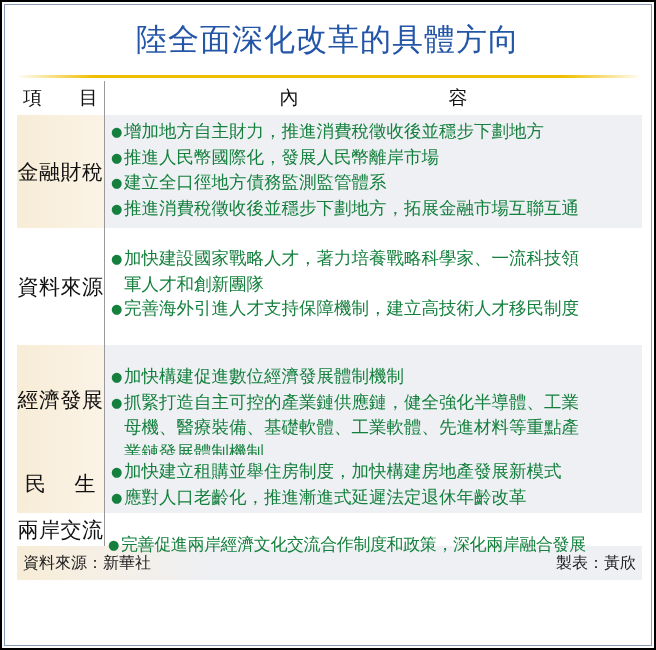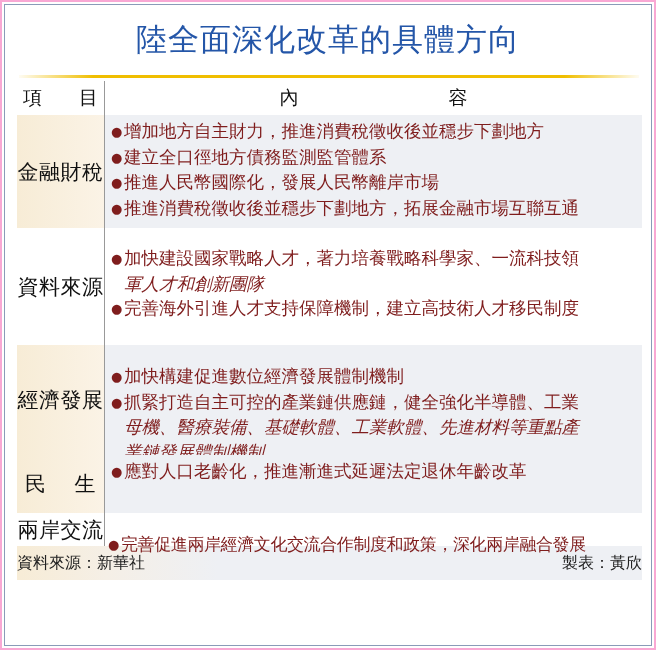"陸全面深化改革的具體方向" .frame { border: 2px solid #f9a8d4 -> 2px solid #000000 }
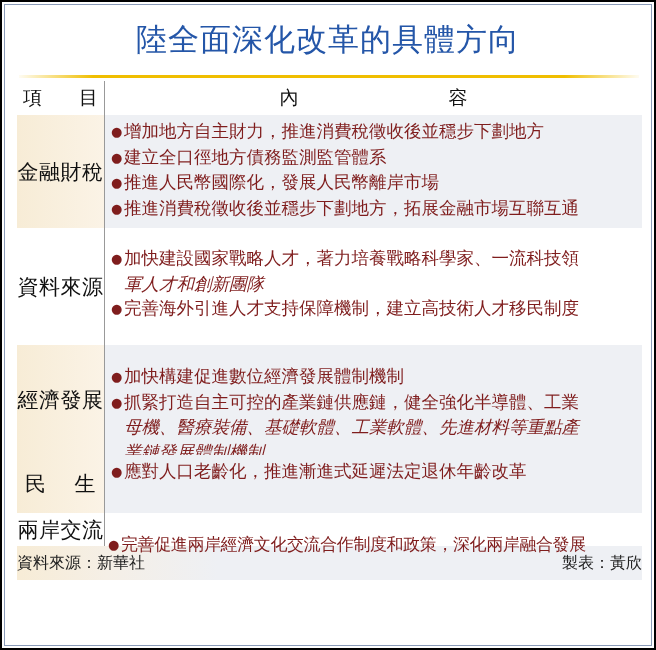"●增加地方自主財力，推進消費稅徵收後並穩步下劃地方" .row .content { color: #7f1d1d -> #15803d }
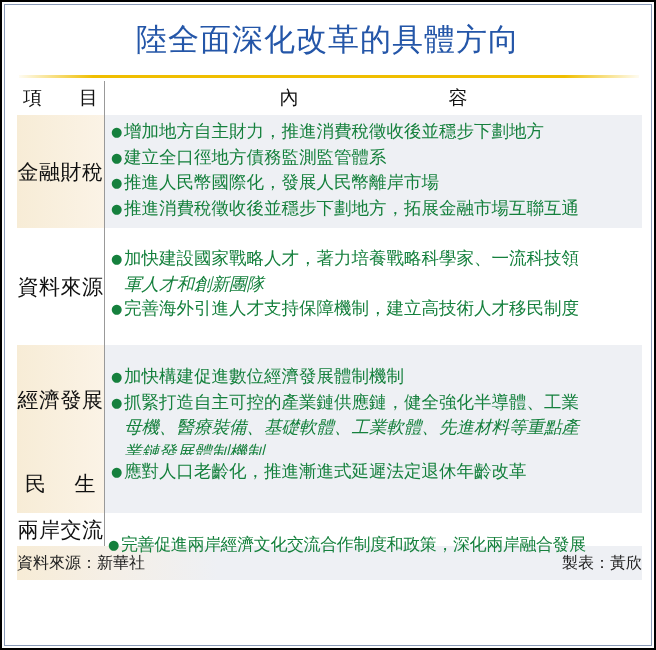"●建立全口徑地方債務監測監管體系" span.bullet { order: before "●推進人民幣國際化，發展人民幣離岸市場" -> after "●推進人民幣國際化，發展人民幣離岸市場" }
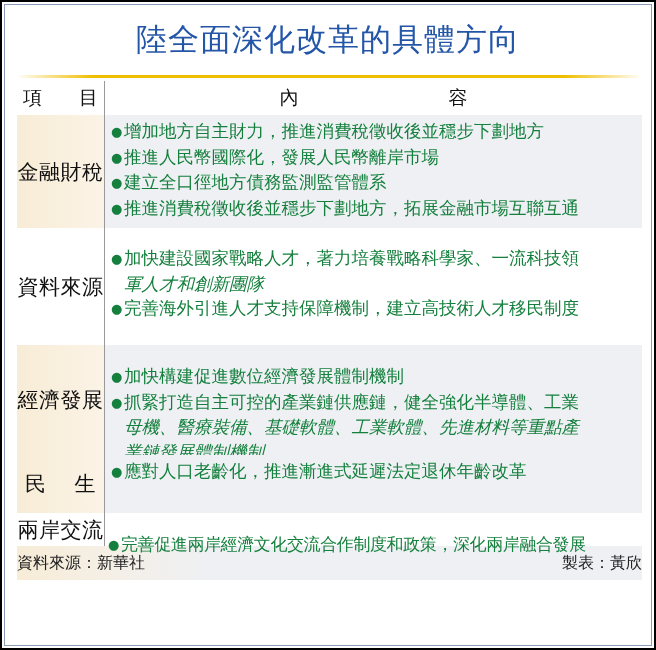"軍人才和創新團隊" .bullet .cont { font-style: italic -> none }
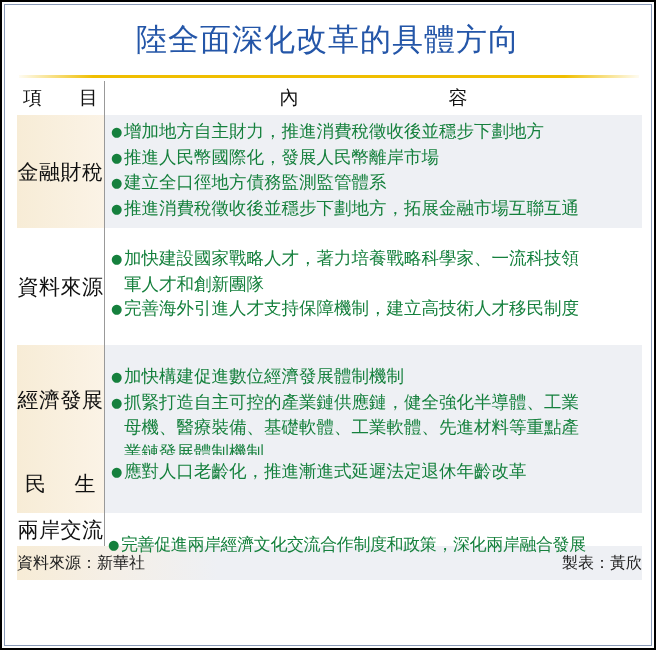"●加快建立租購並舉住房制度，加快構建房地產發展新模式" span.bullet { html: none -> <span><span>●</span><span>加快建立租購並舉住房制度，加快構建房地產發展新模式</span></span> }
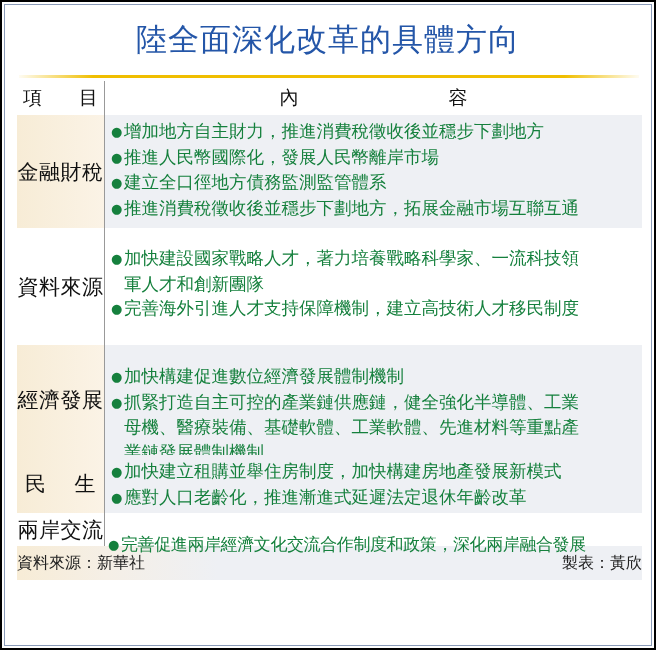"資料來源：新華社" .footer { padding: 0 0 -> 0 6px }
